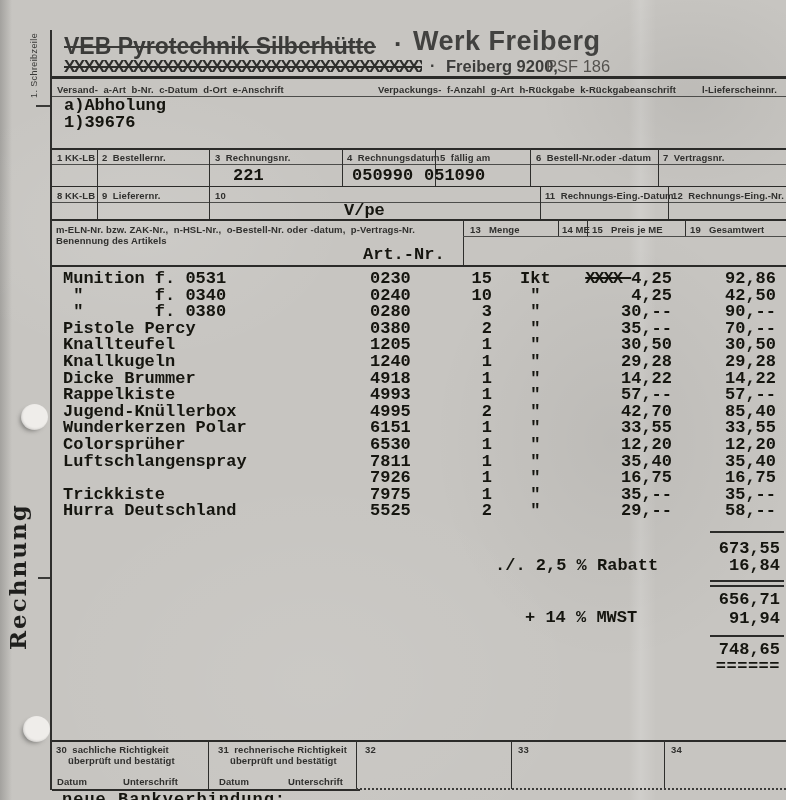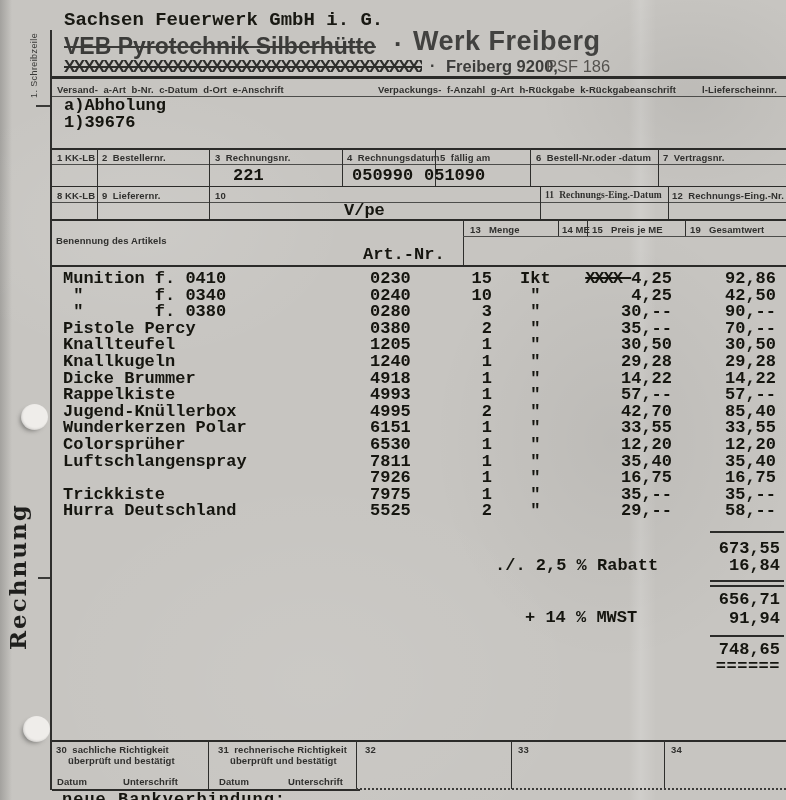"Sachsen Feuerwerk GmbH i. G." div.sender { html: <div>Sachsen Feuerwerk GmbH i. G.</div> -> none }
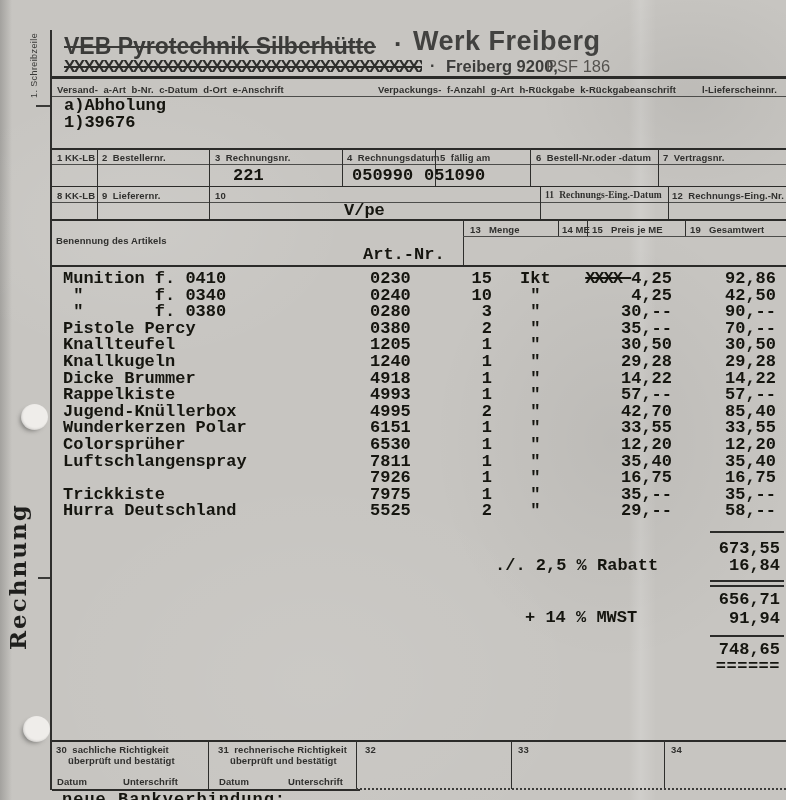"11 Rechnungs-Eing.-Datum" span.p { font-family: Liberation Serif, serif -> none }
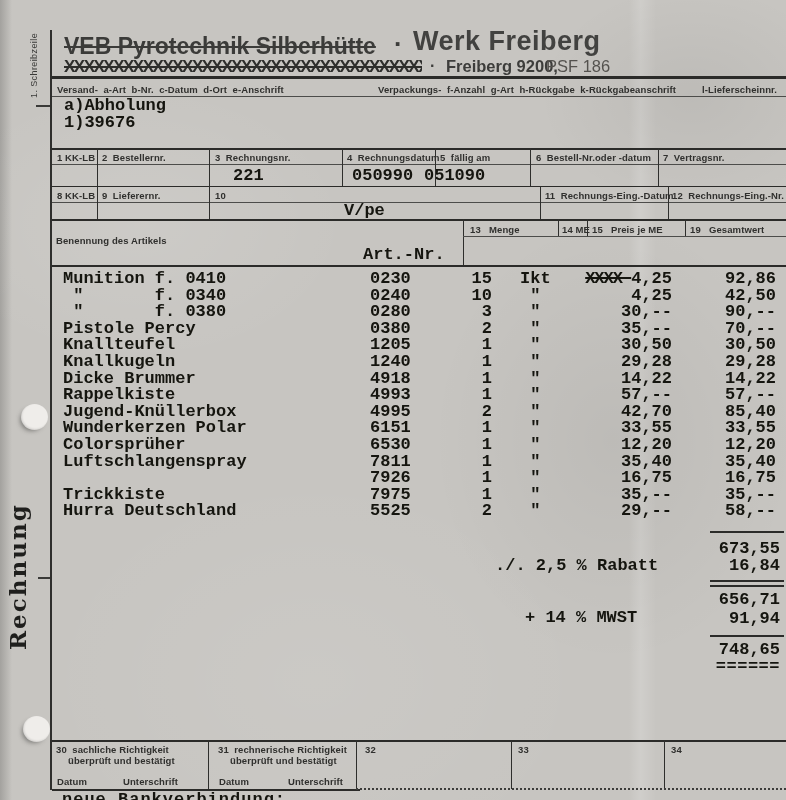"m-ELN-Nr. bzw. ZAK-Nr., n-HSL-Nr.," span.p { html: none -> <span>m-ELN-Nr. bzw. ZAK-Nr., n-HSL-Nr., o-Bestell-Nr. oder -datum, p-Vertrags-Nr.</span> }
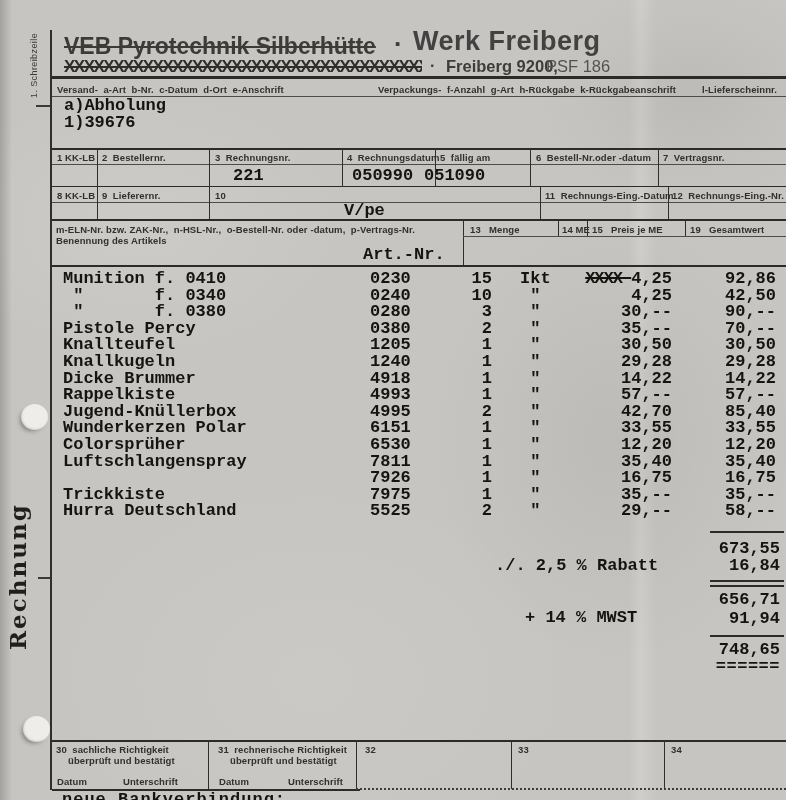"Munition f. 0410" span.t { text: 0410 -> 0531 }
